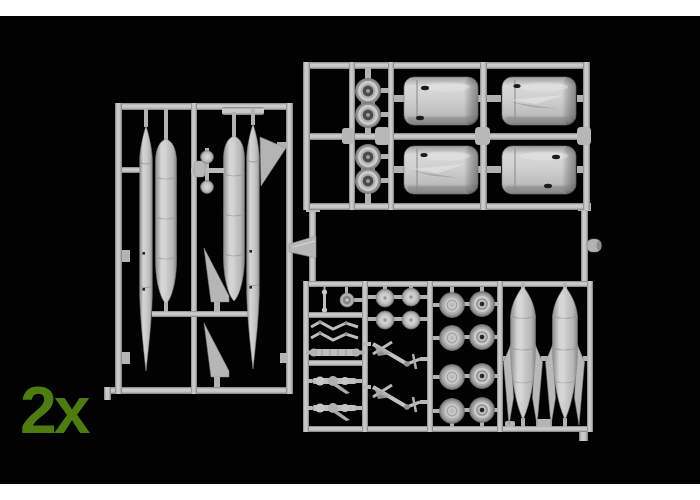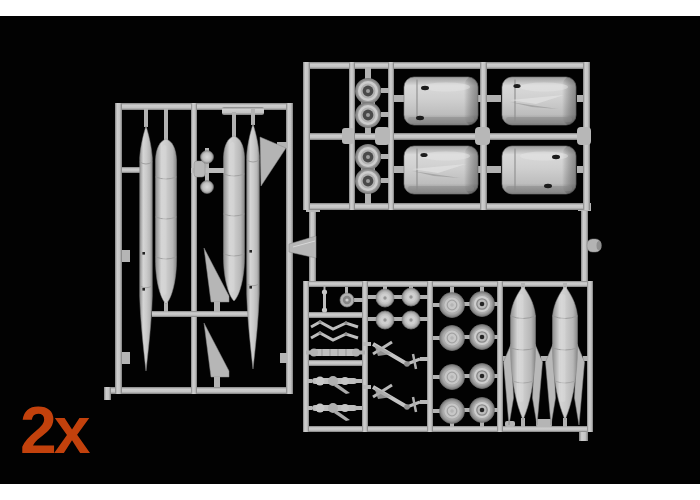"2x" .qty-label { color: #c2410c -> #4d7c0f; top: 402px -> 382px }
